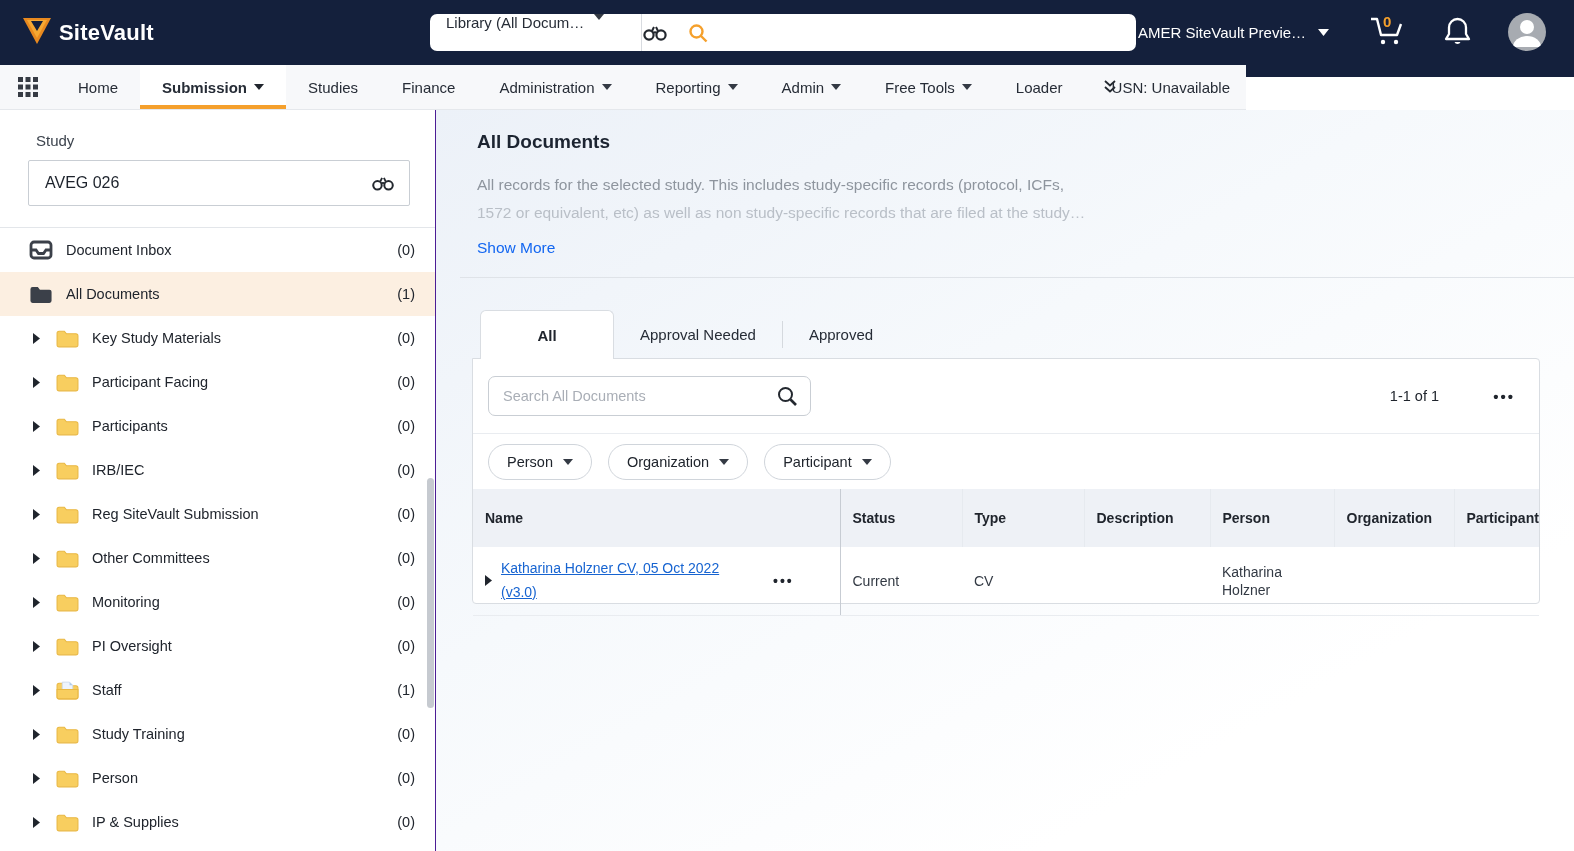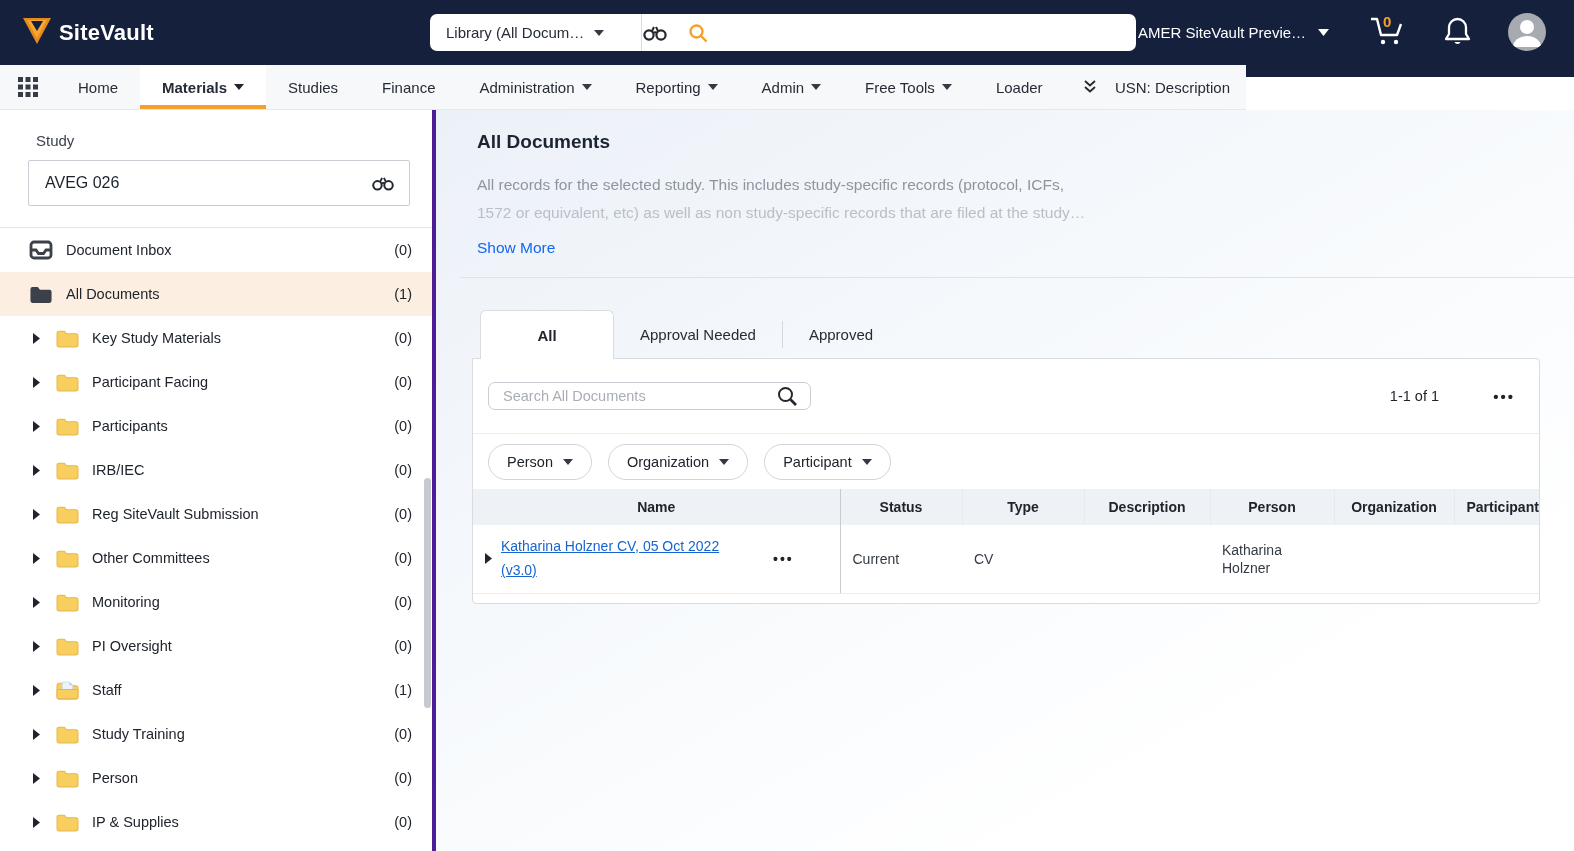"Library (All Docum…" .lib-select { align-items: center -> none }
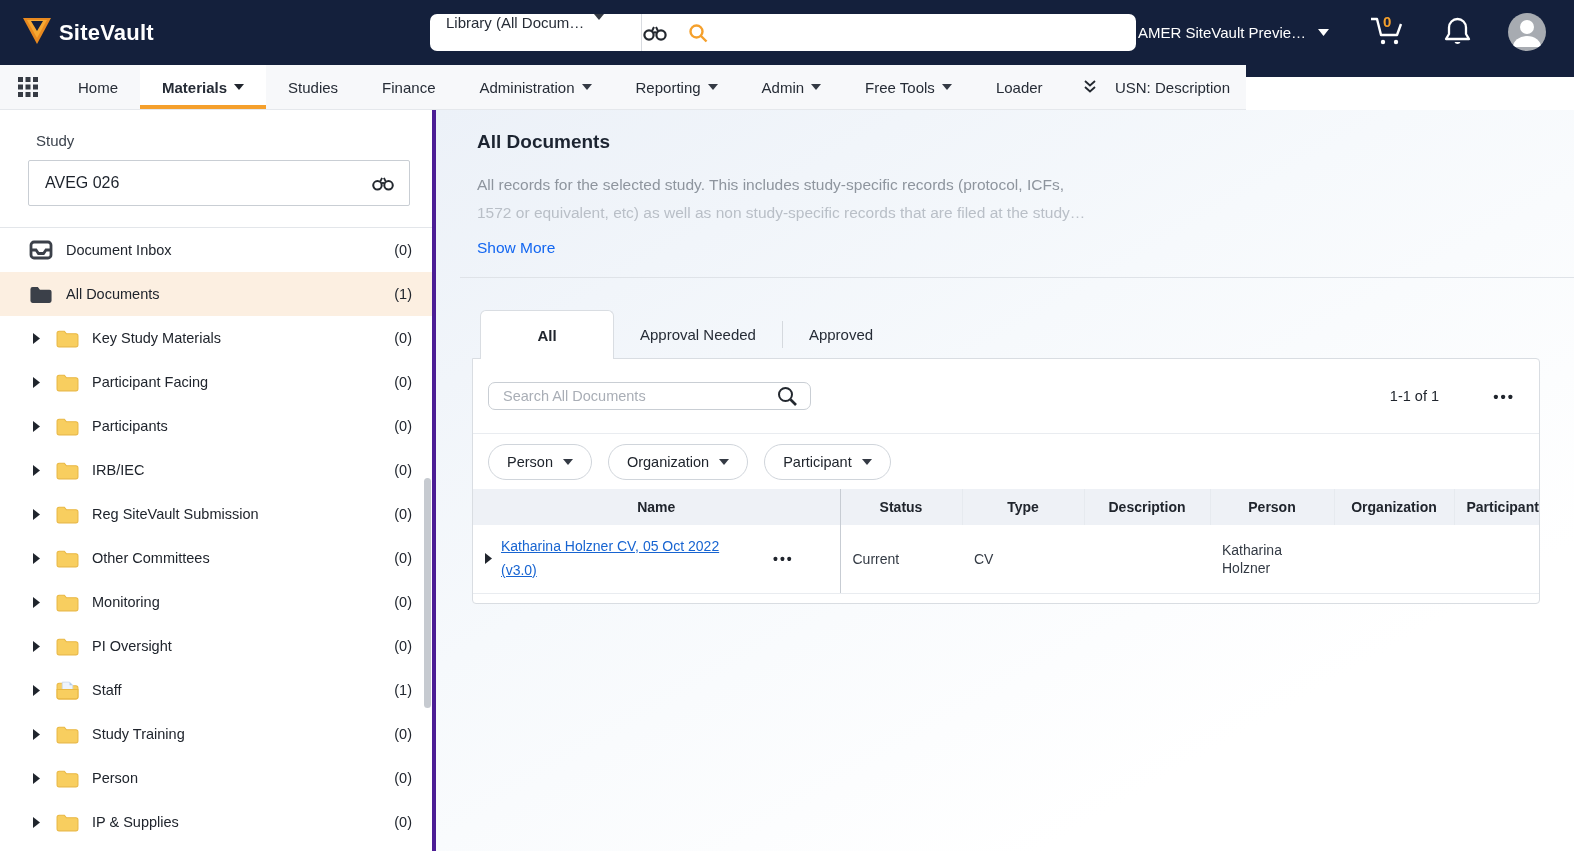"Materials" span { text: Materials -> Submission }
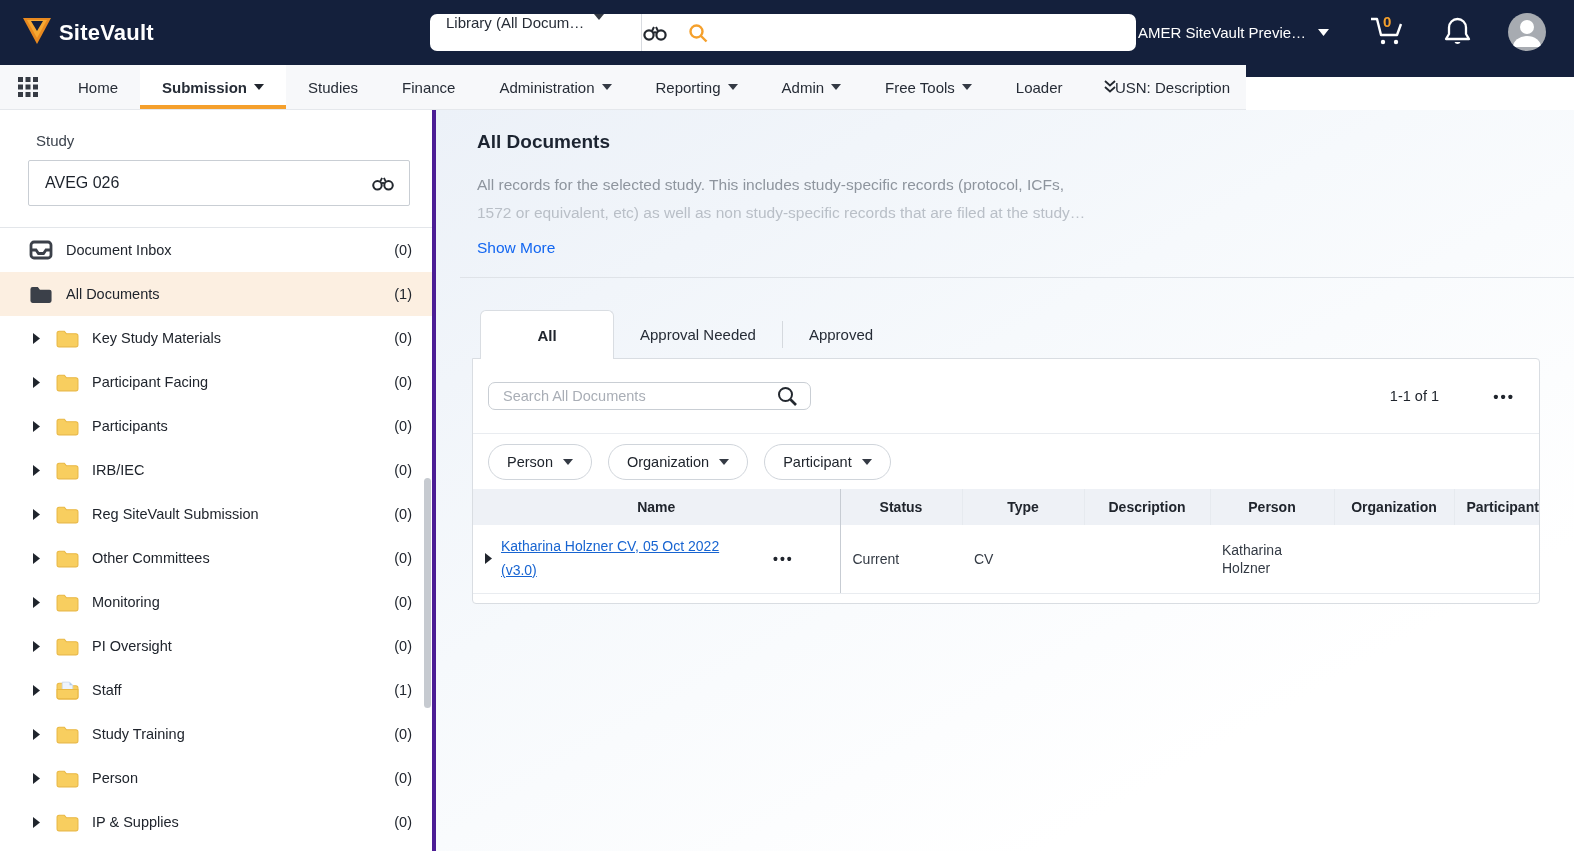"USN: Description" div.usn { text: Description -> Unavailable }
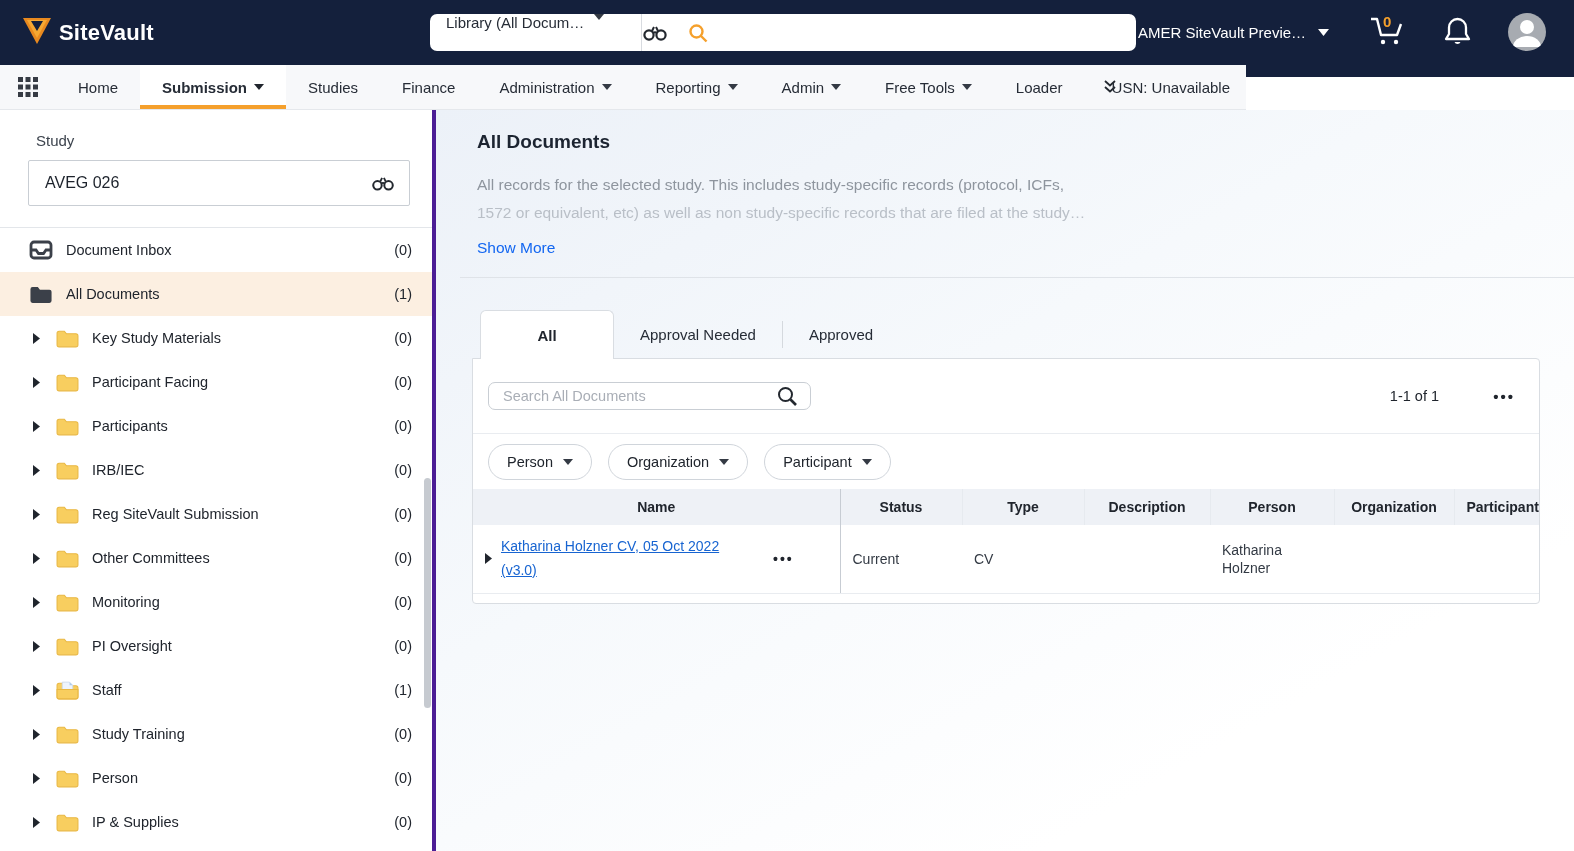"Study" .sidebar { border-right: 4px solid #4c1d95 -> 1px solid #4c1d95 }
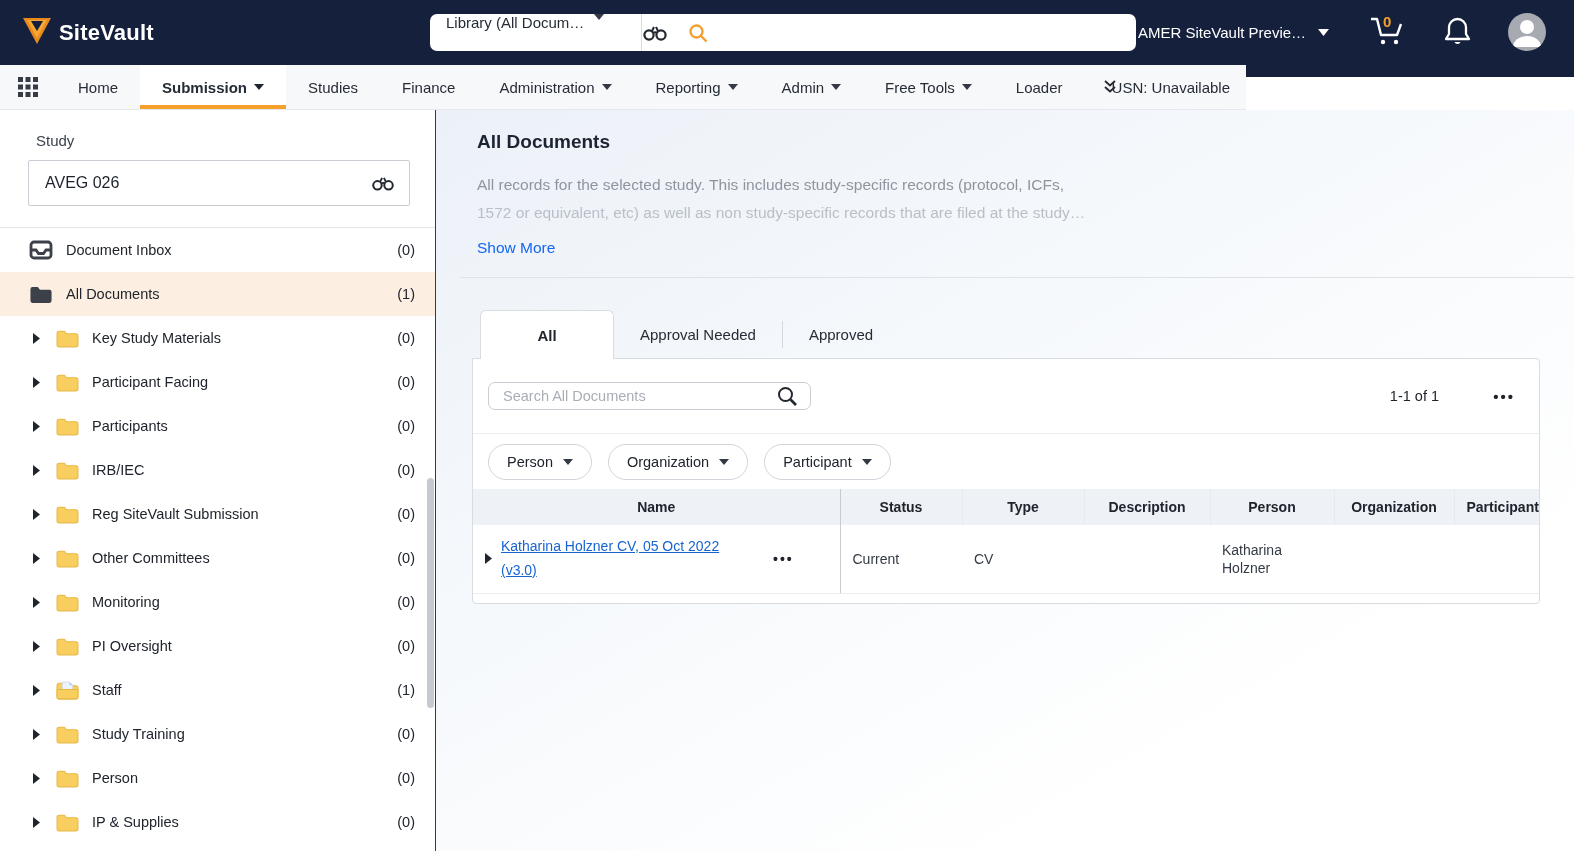"Search All Documents" .panel-search { height: 28px -> 40px }
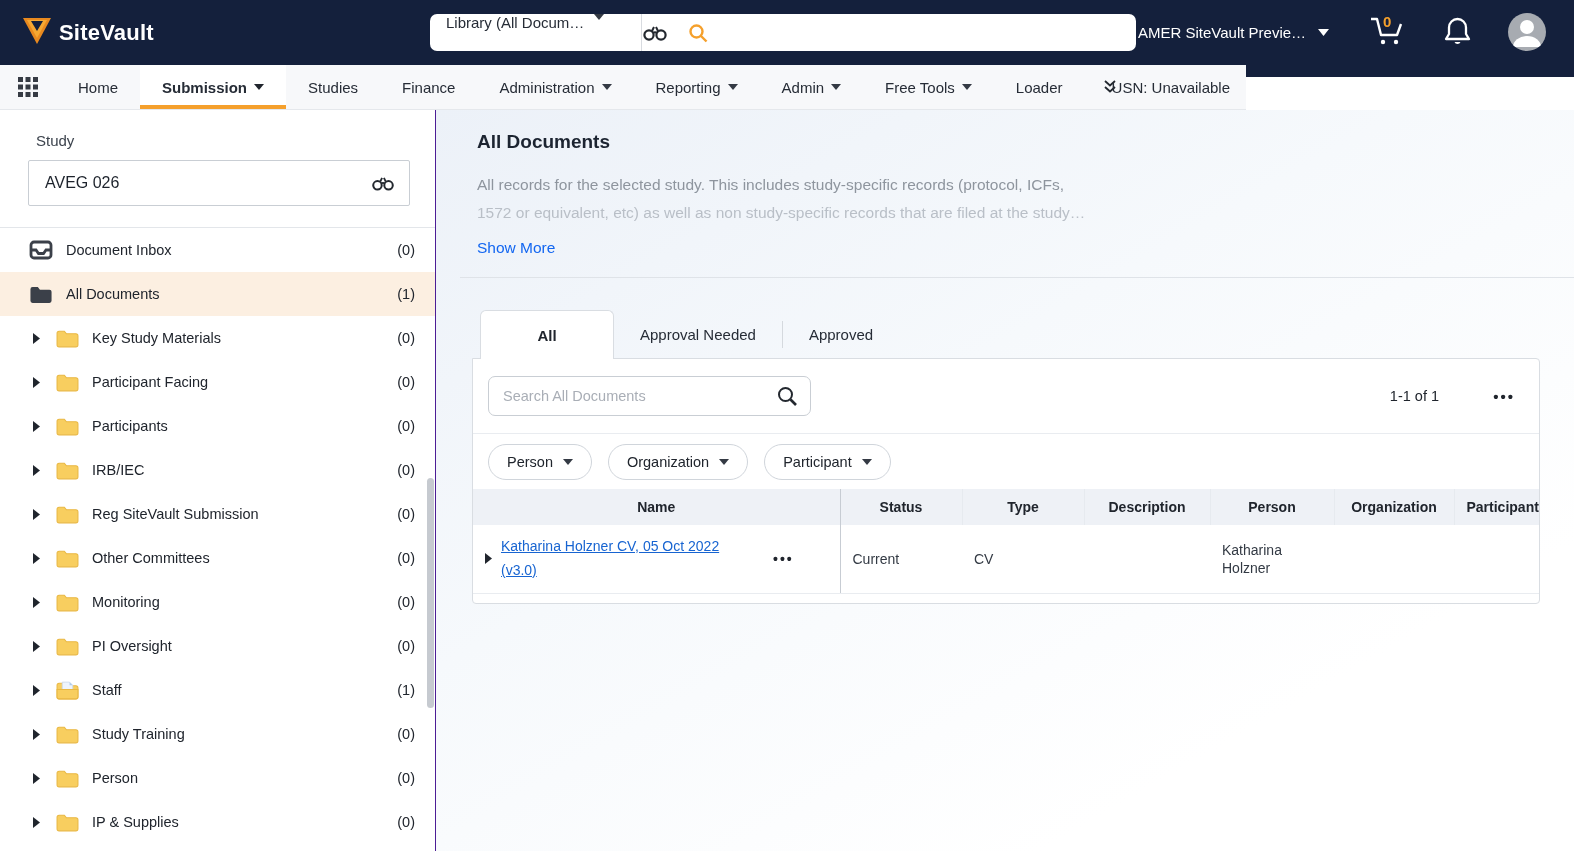"Name" .doc-table th { height: 36px -> 58px; text-align: center -> left }
